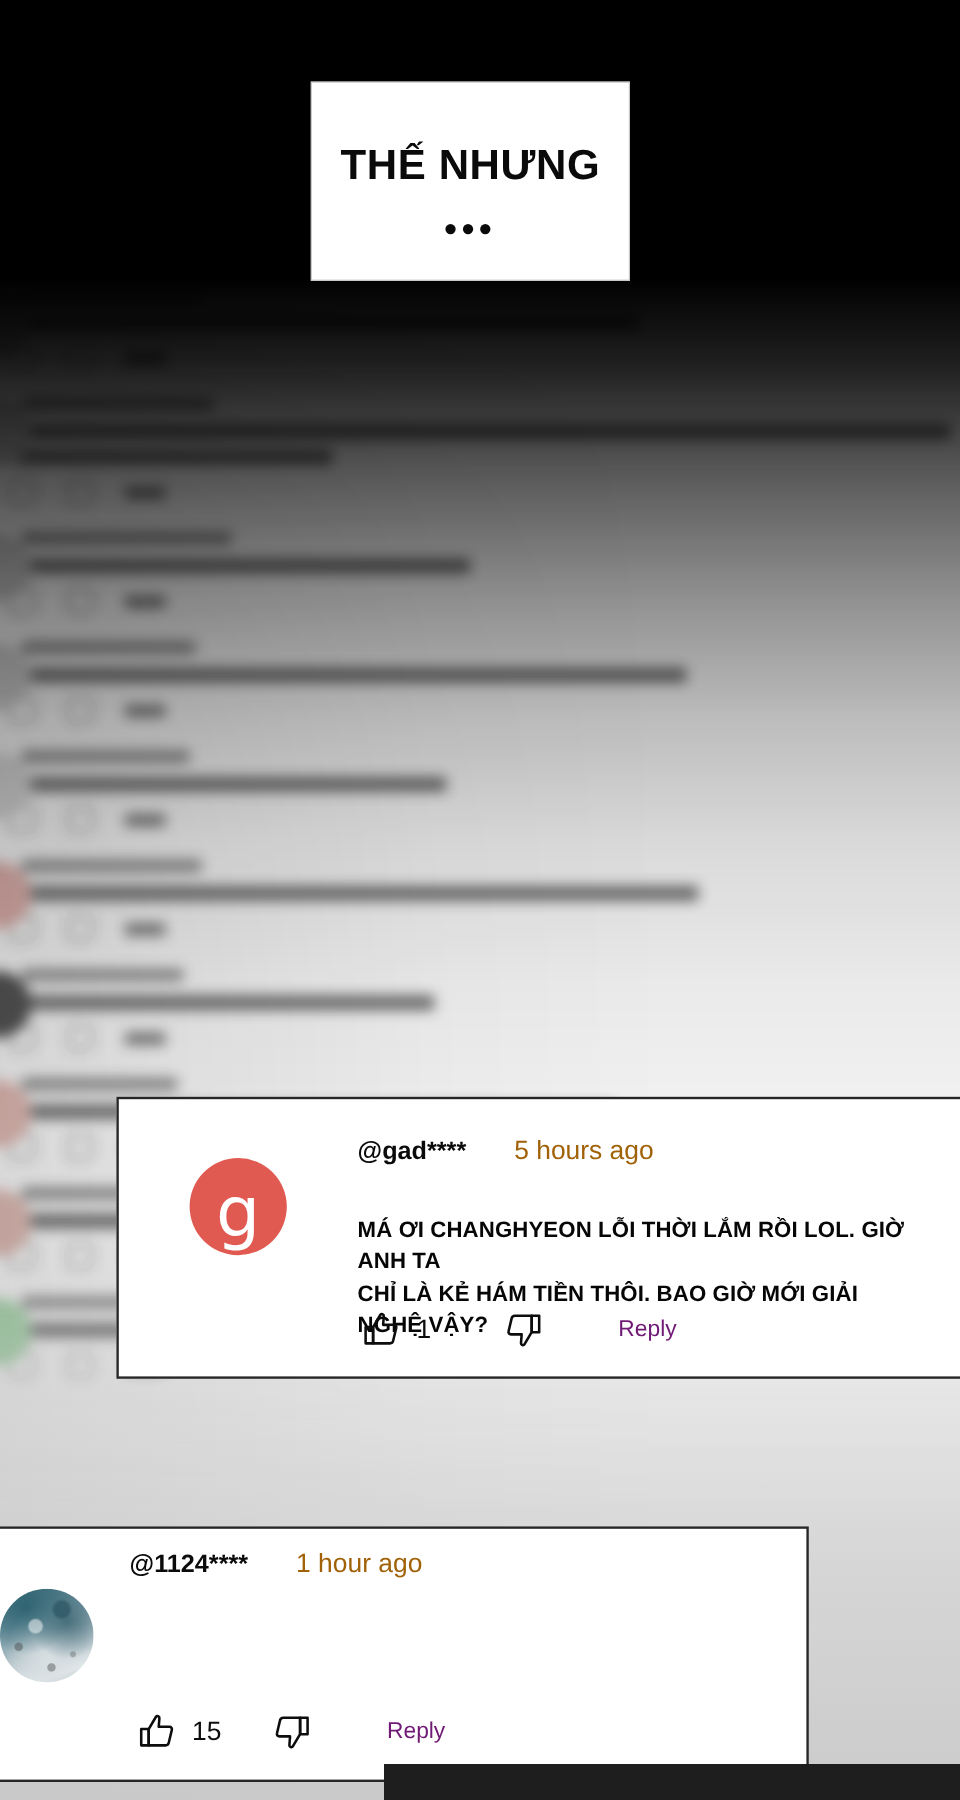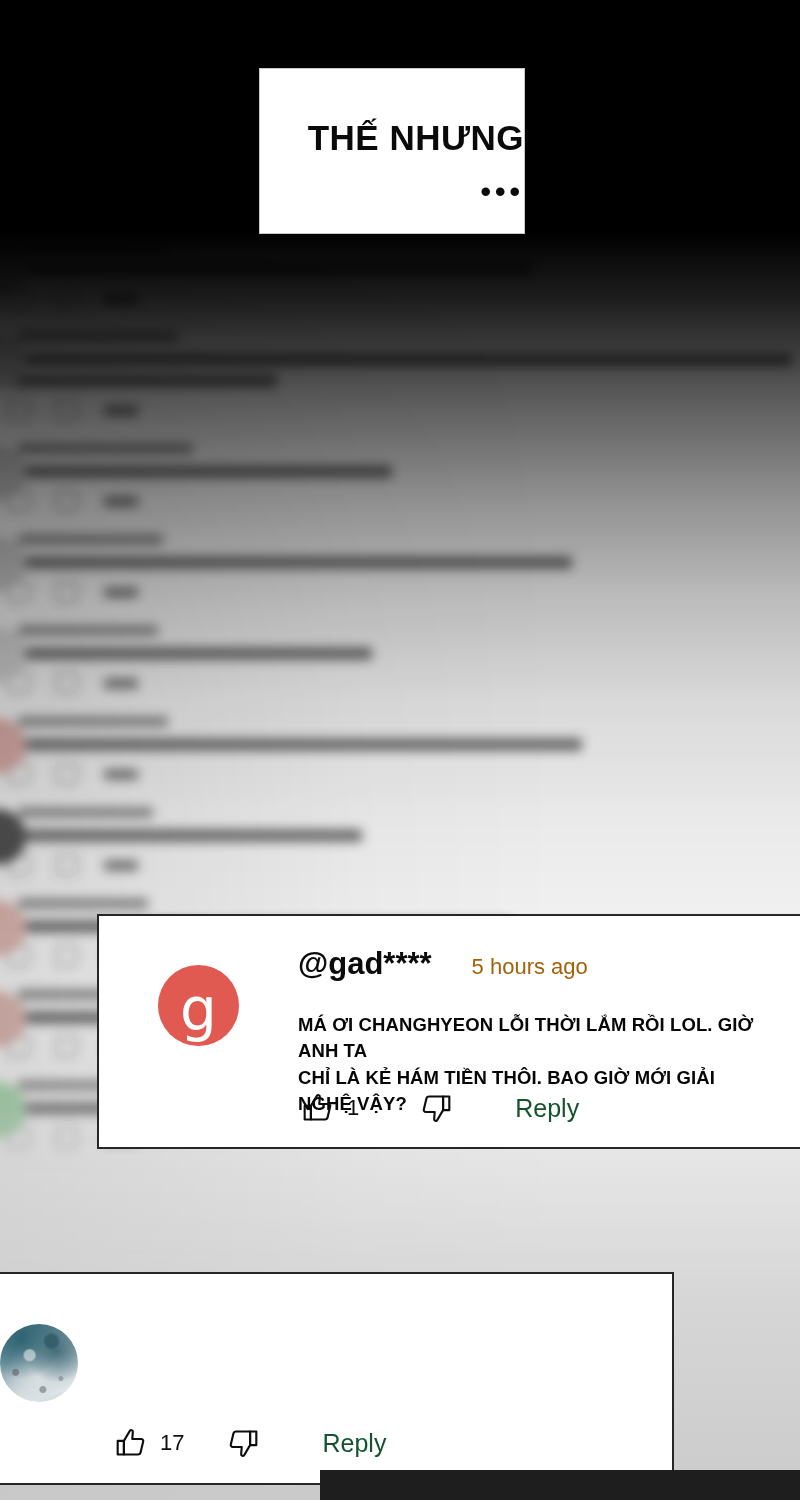"THẾ NHƯNG" .title-card { align-items: flex-end -> center }
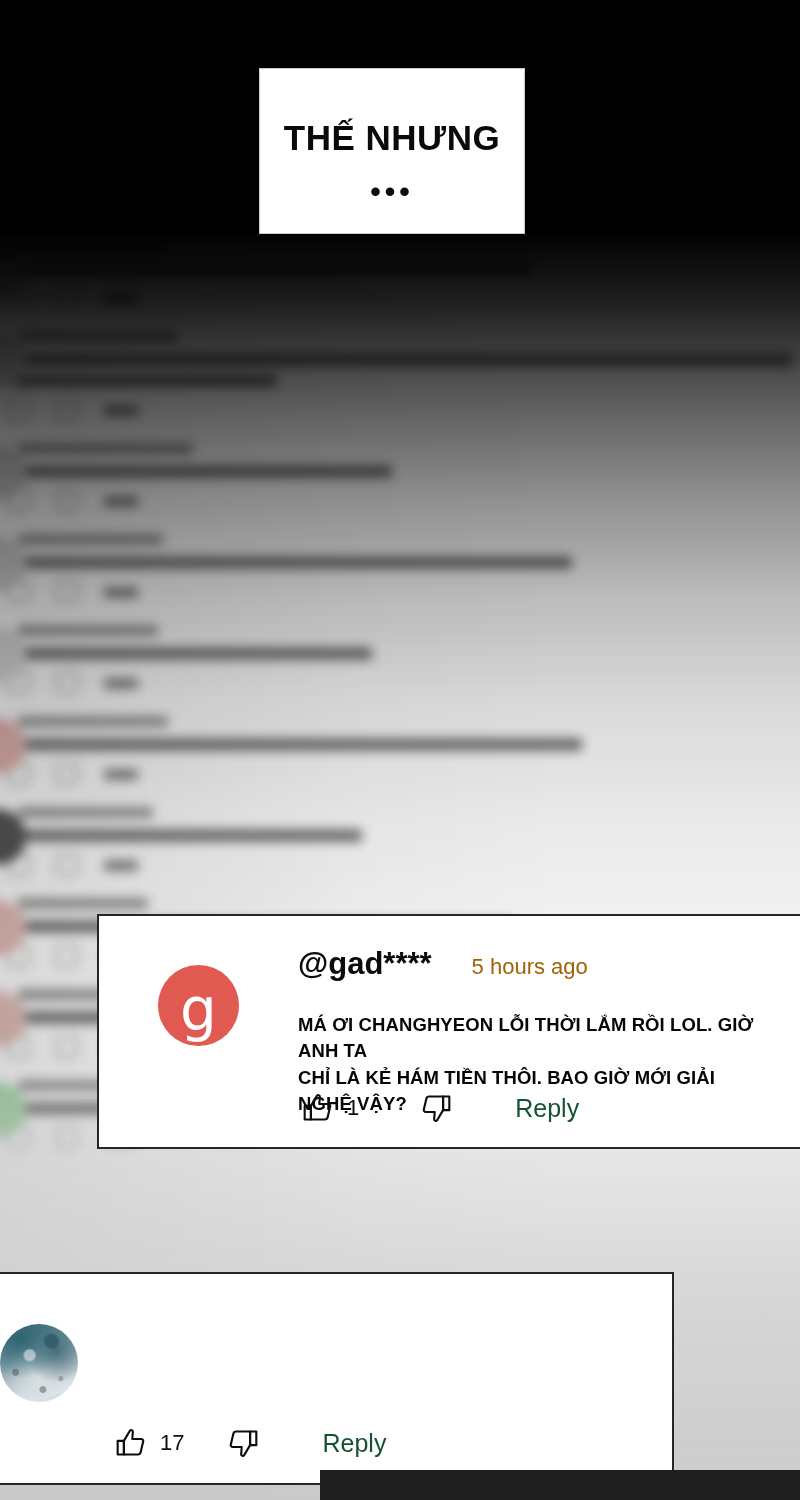"@gad****" .c-user { font-size: 31px -> 21px }
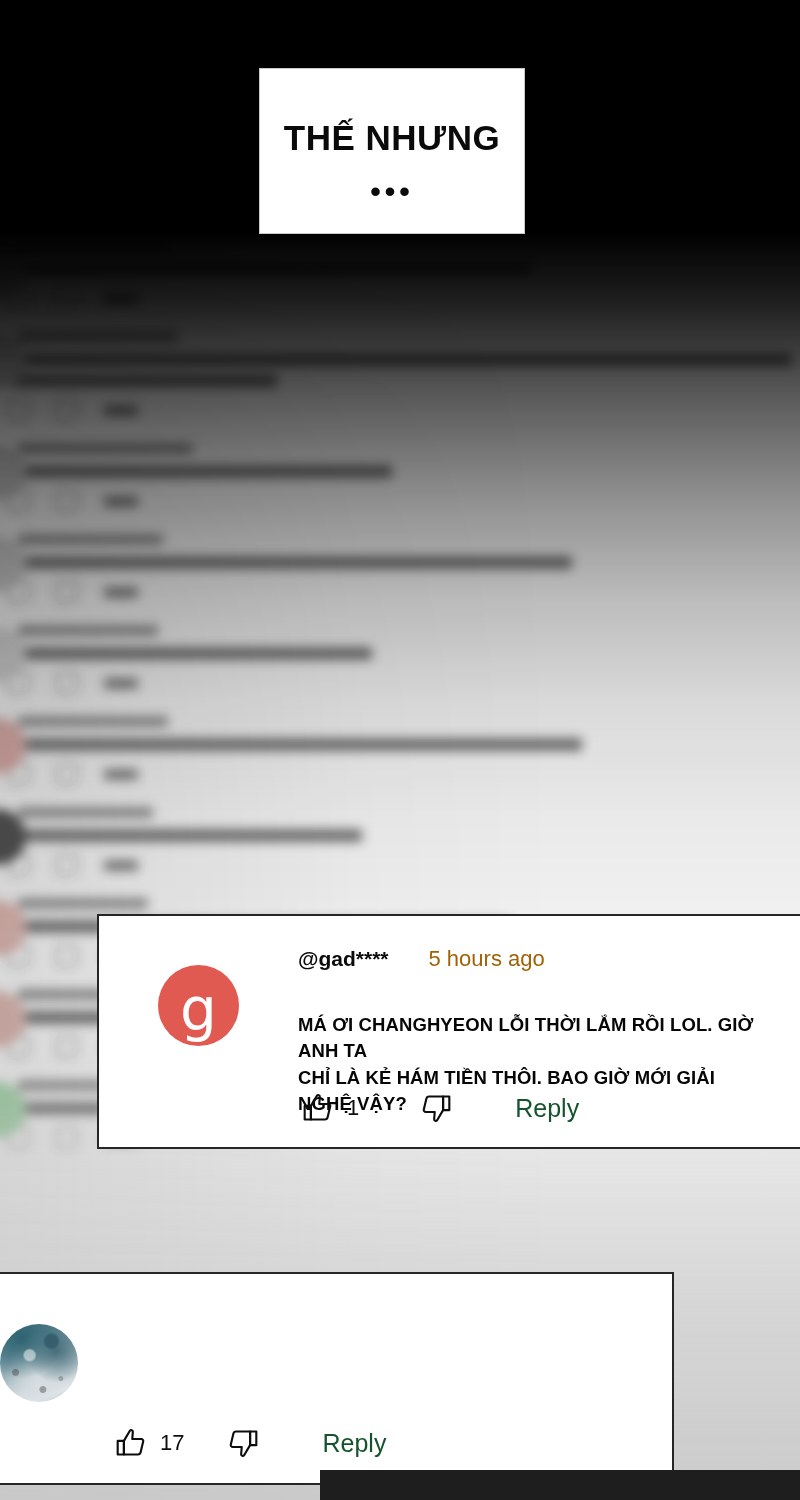"Reply" .c-reply { color: #14532d -> #701a75; font-size: 25px -> 19px }
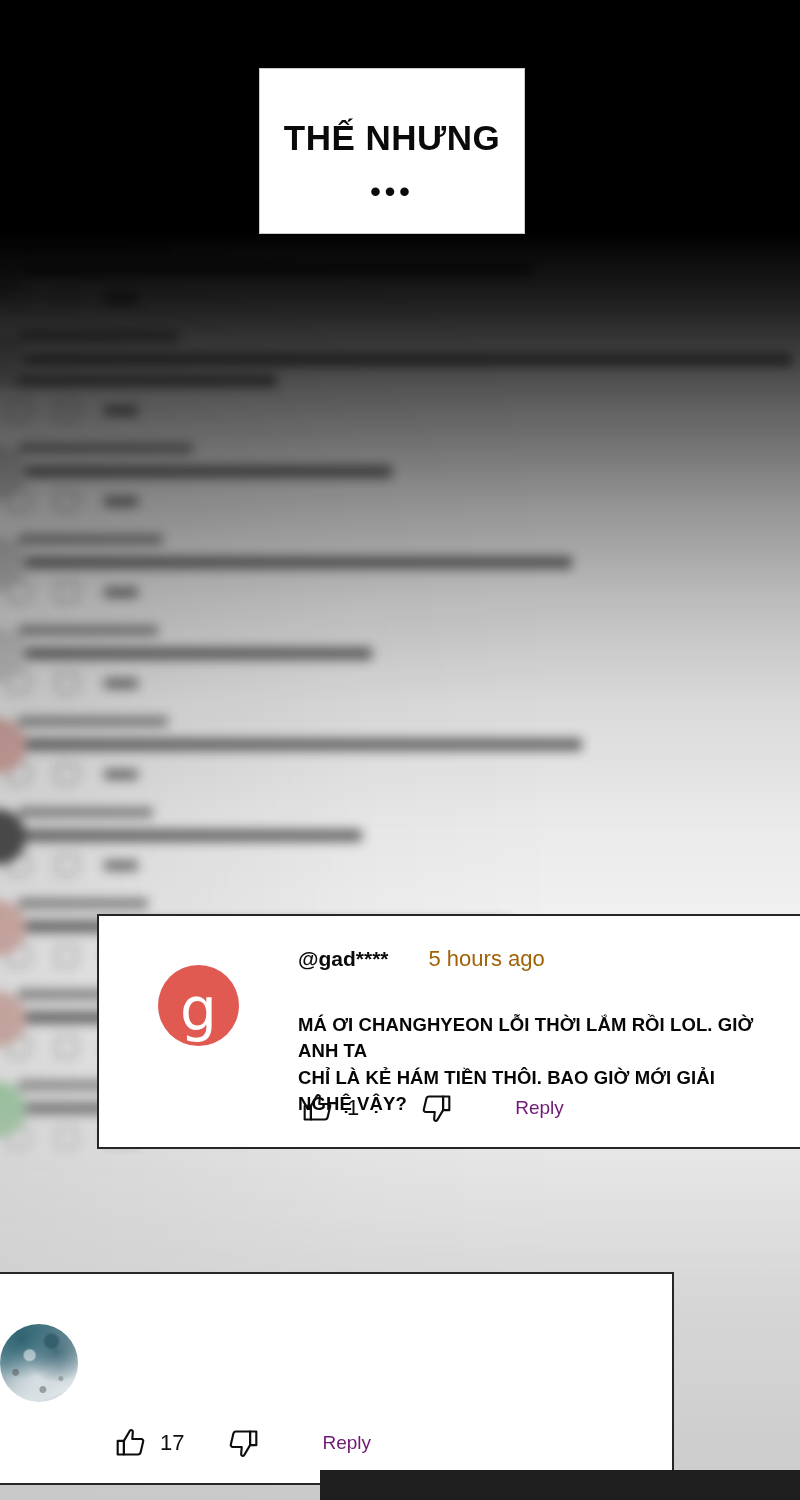"@1124****" div.c-head { html: none -> <div> <span>@1124****</span> <span>1 hour ago</span> </div> }
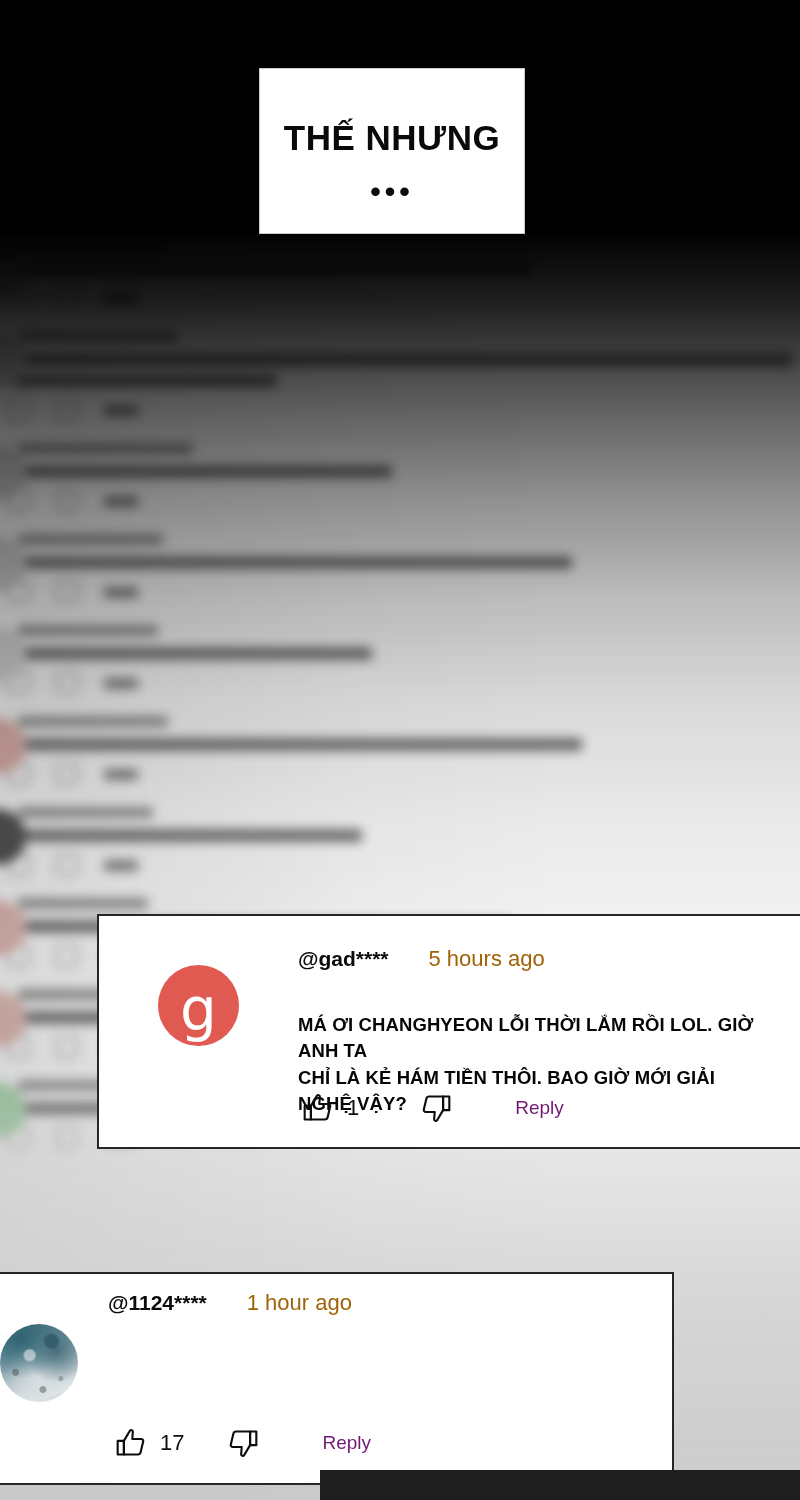"17" span.c-count { text: 17 -> 15 }
